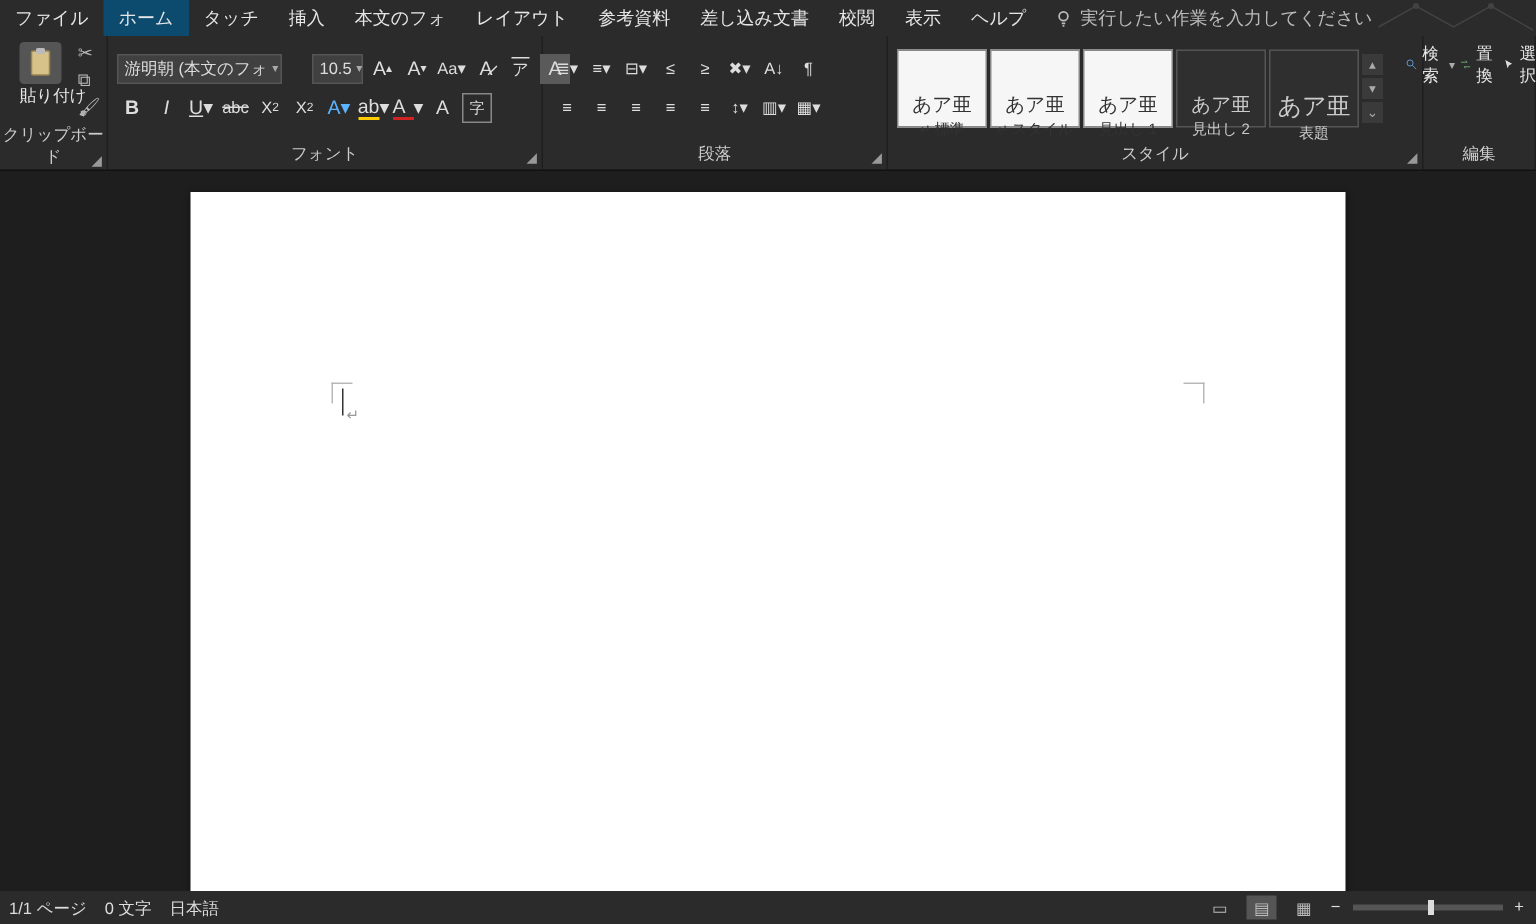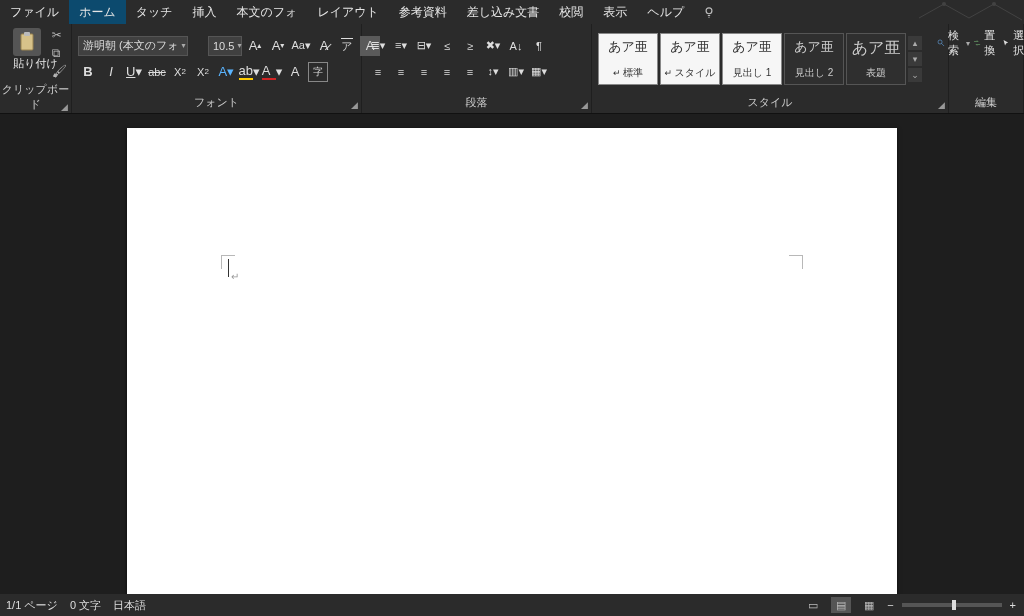"実行したい作業を入力してください" span { html: none -> <span>実行したい作業を入力してください</span> }
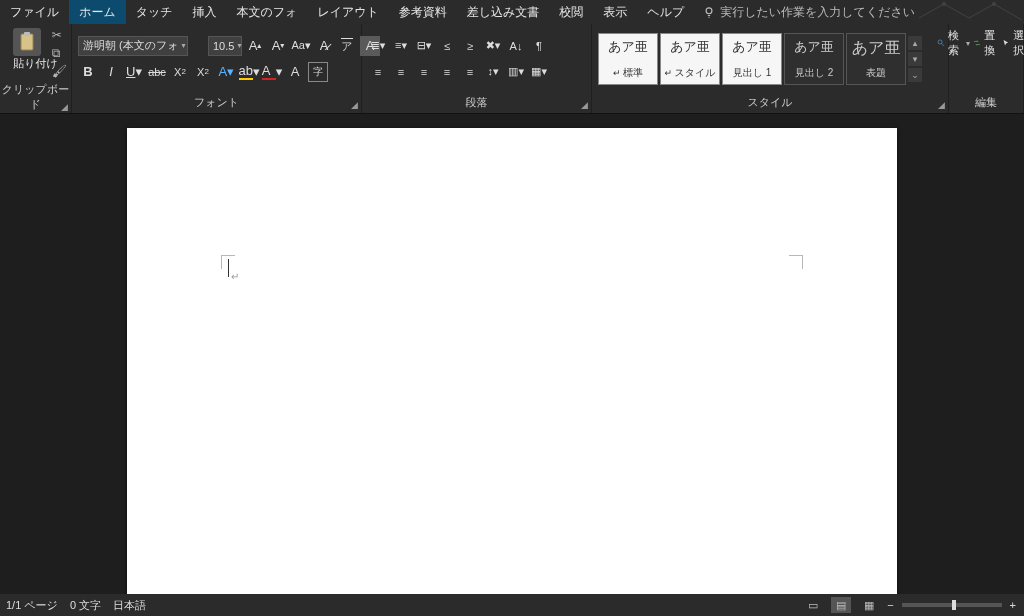"あア亜" .style-tile .prev { margin-top: none -> 23px }
